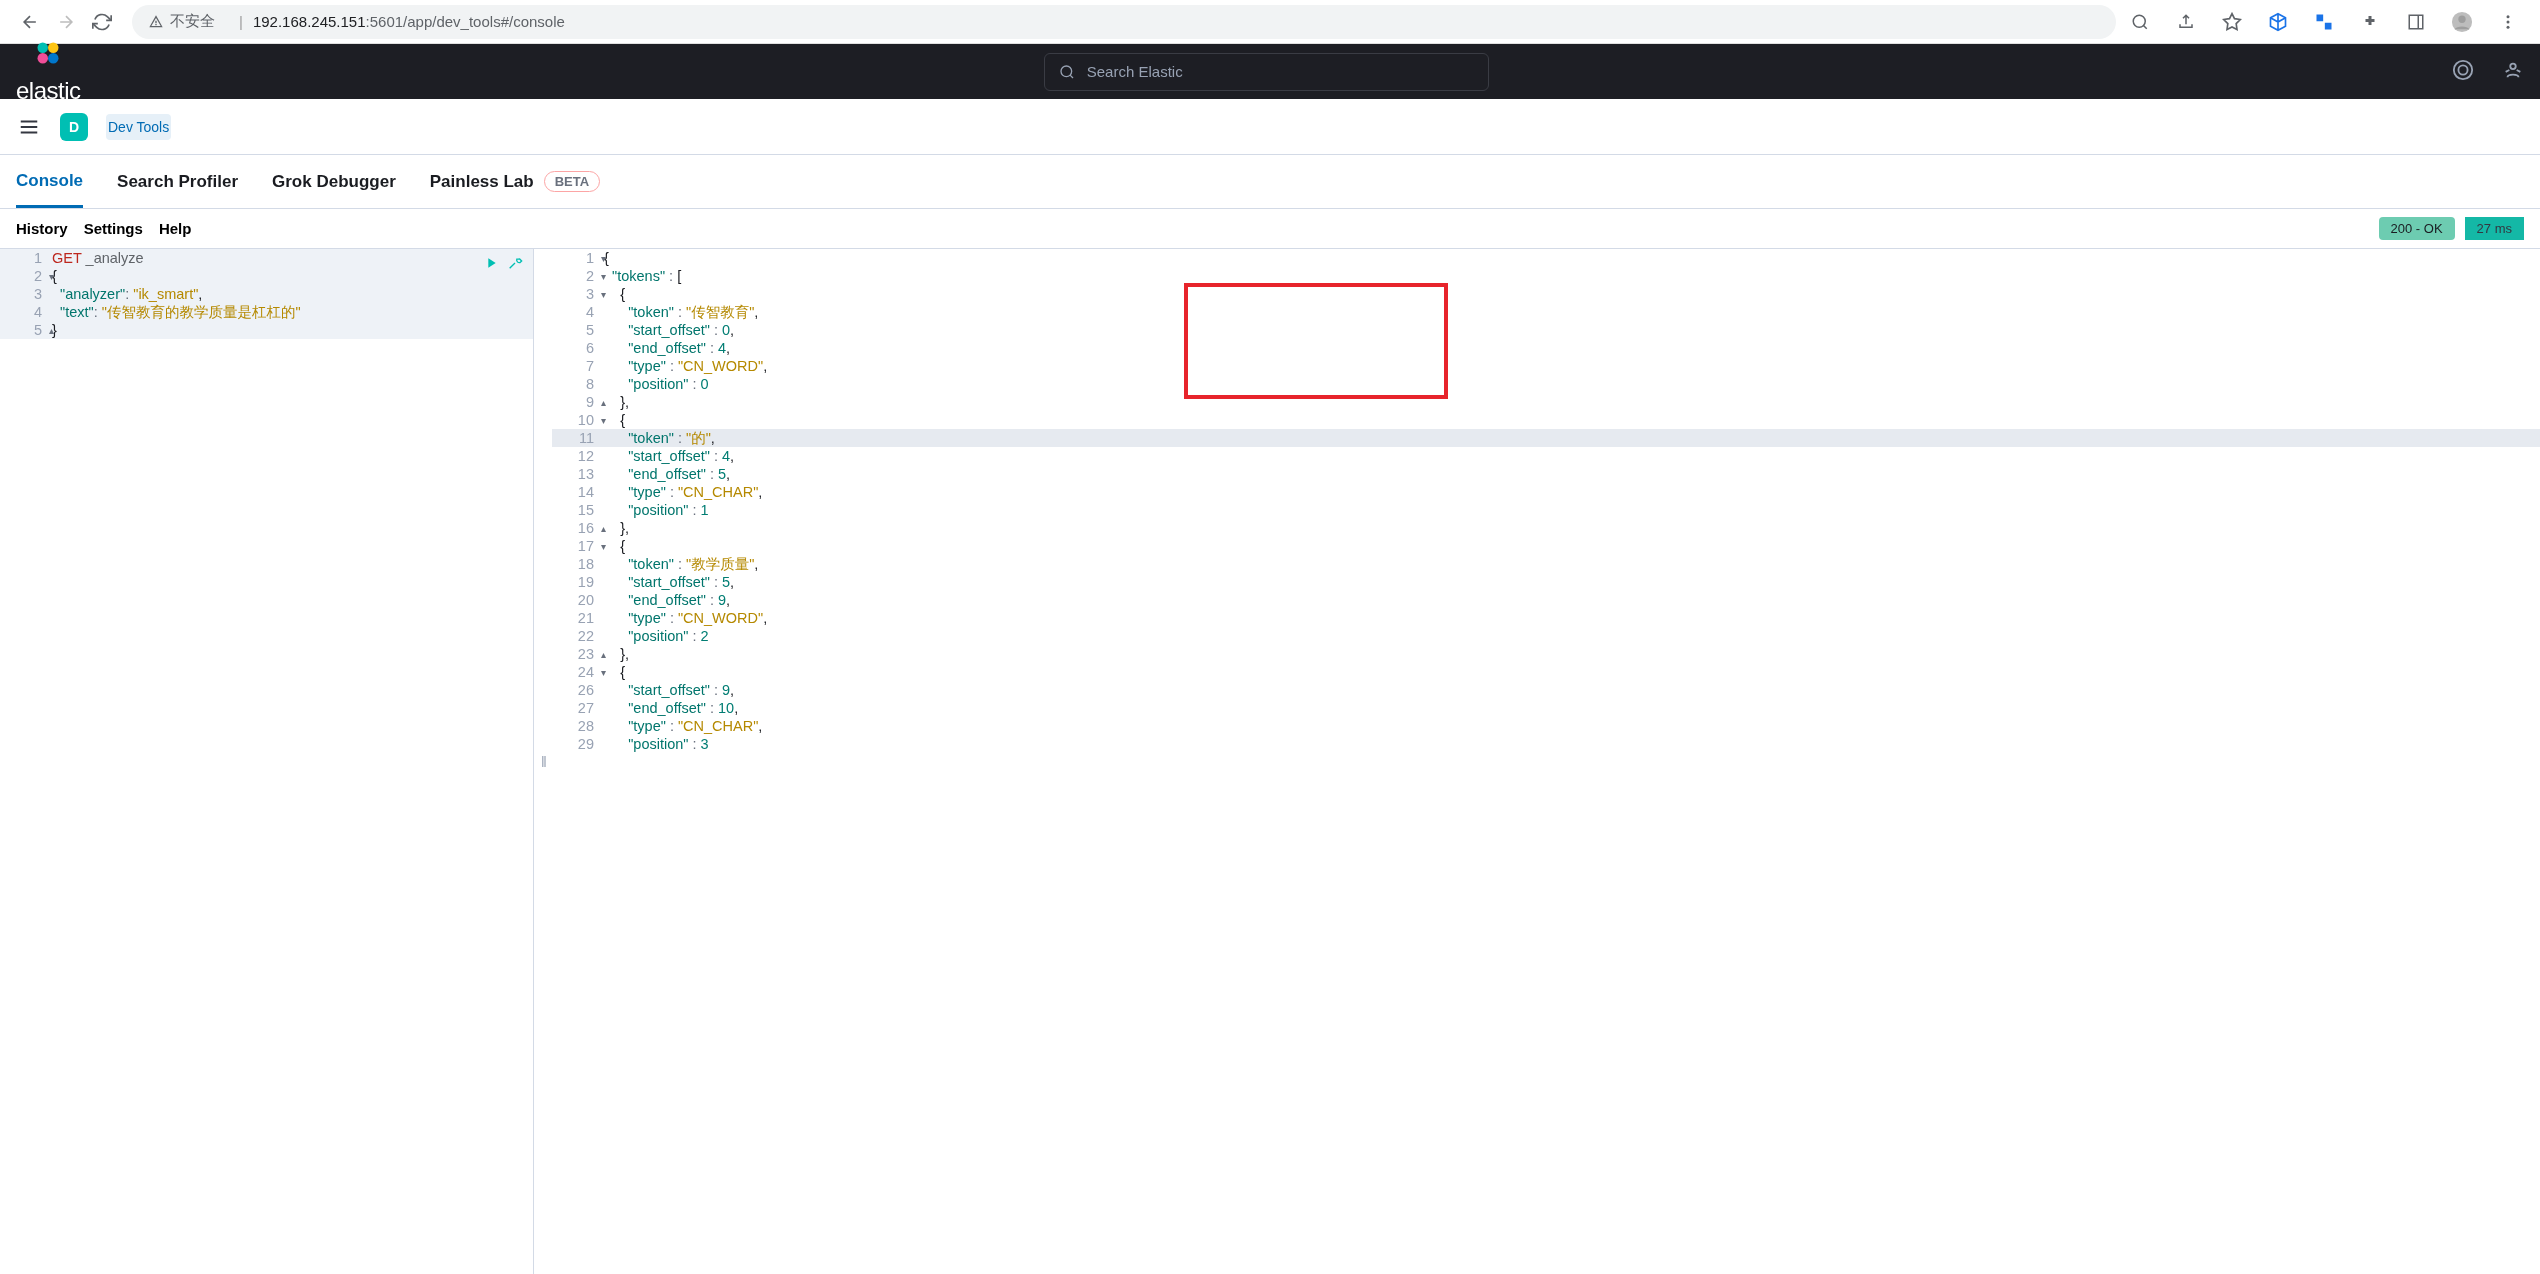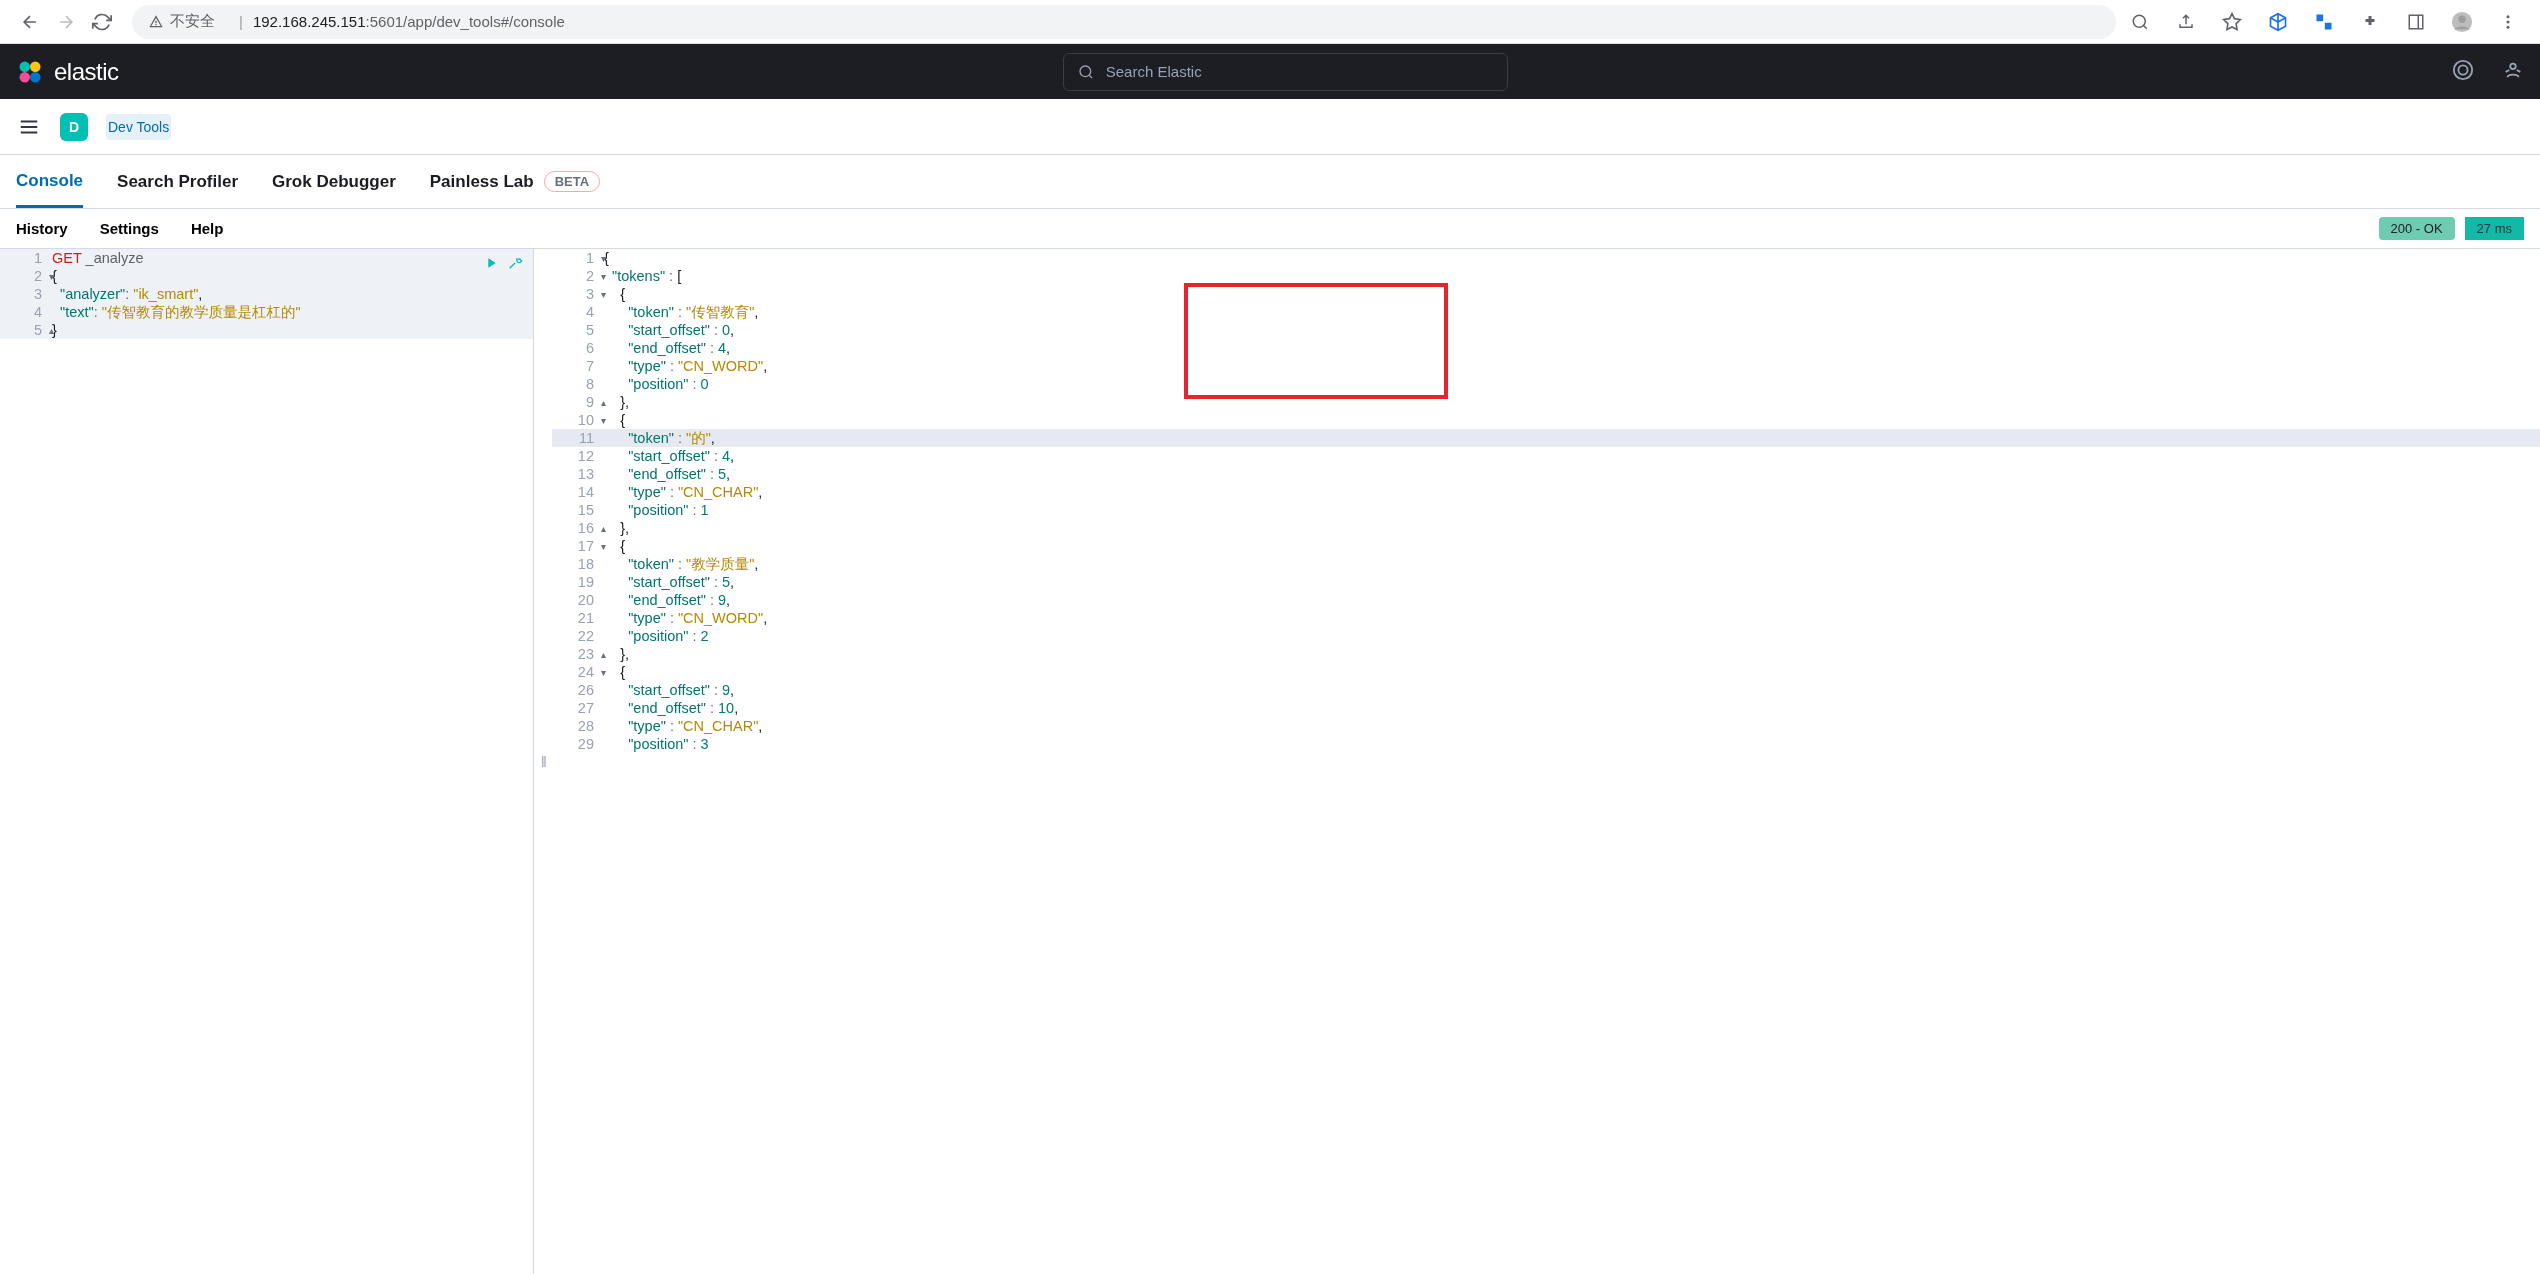"elastic" .elastic-logo { flex-direction: none -> column }
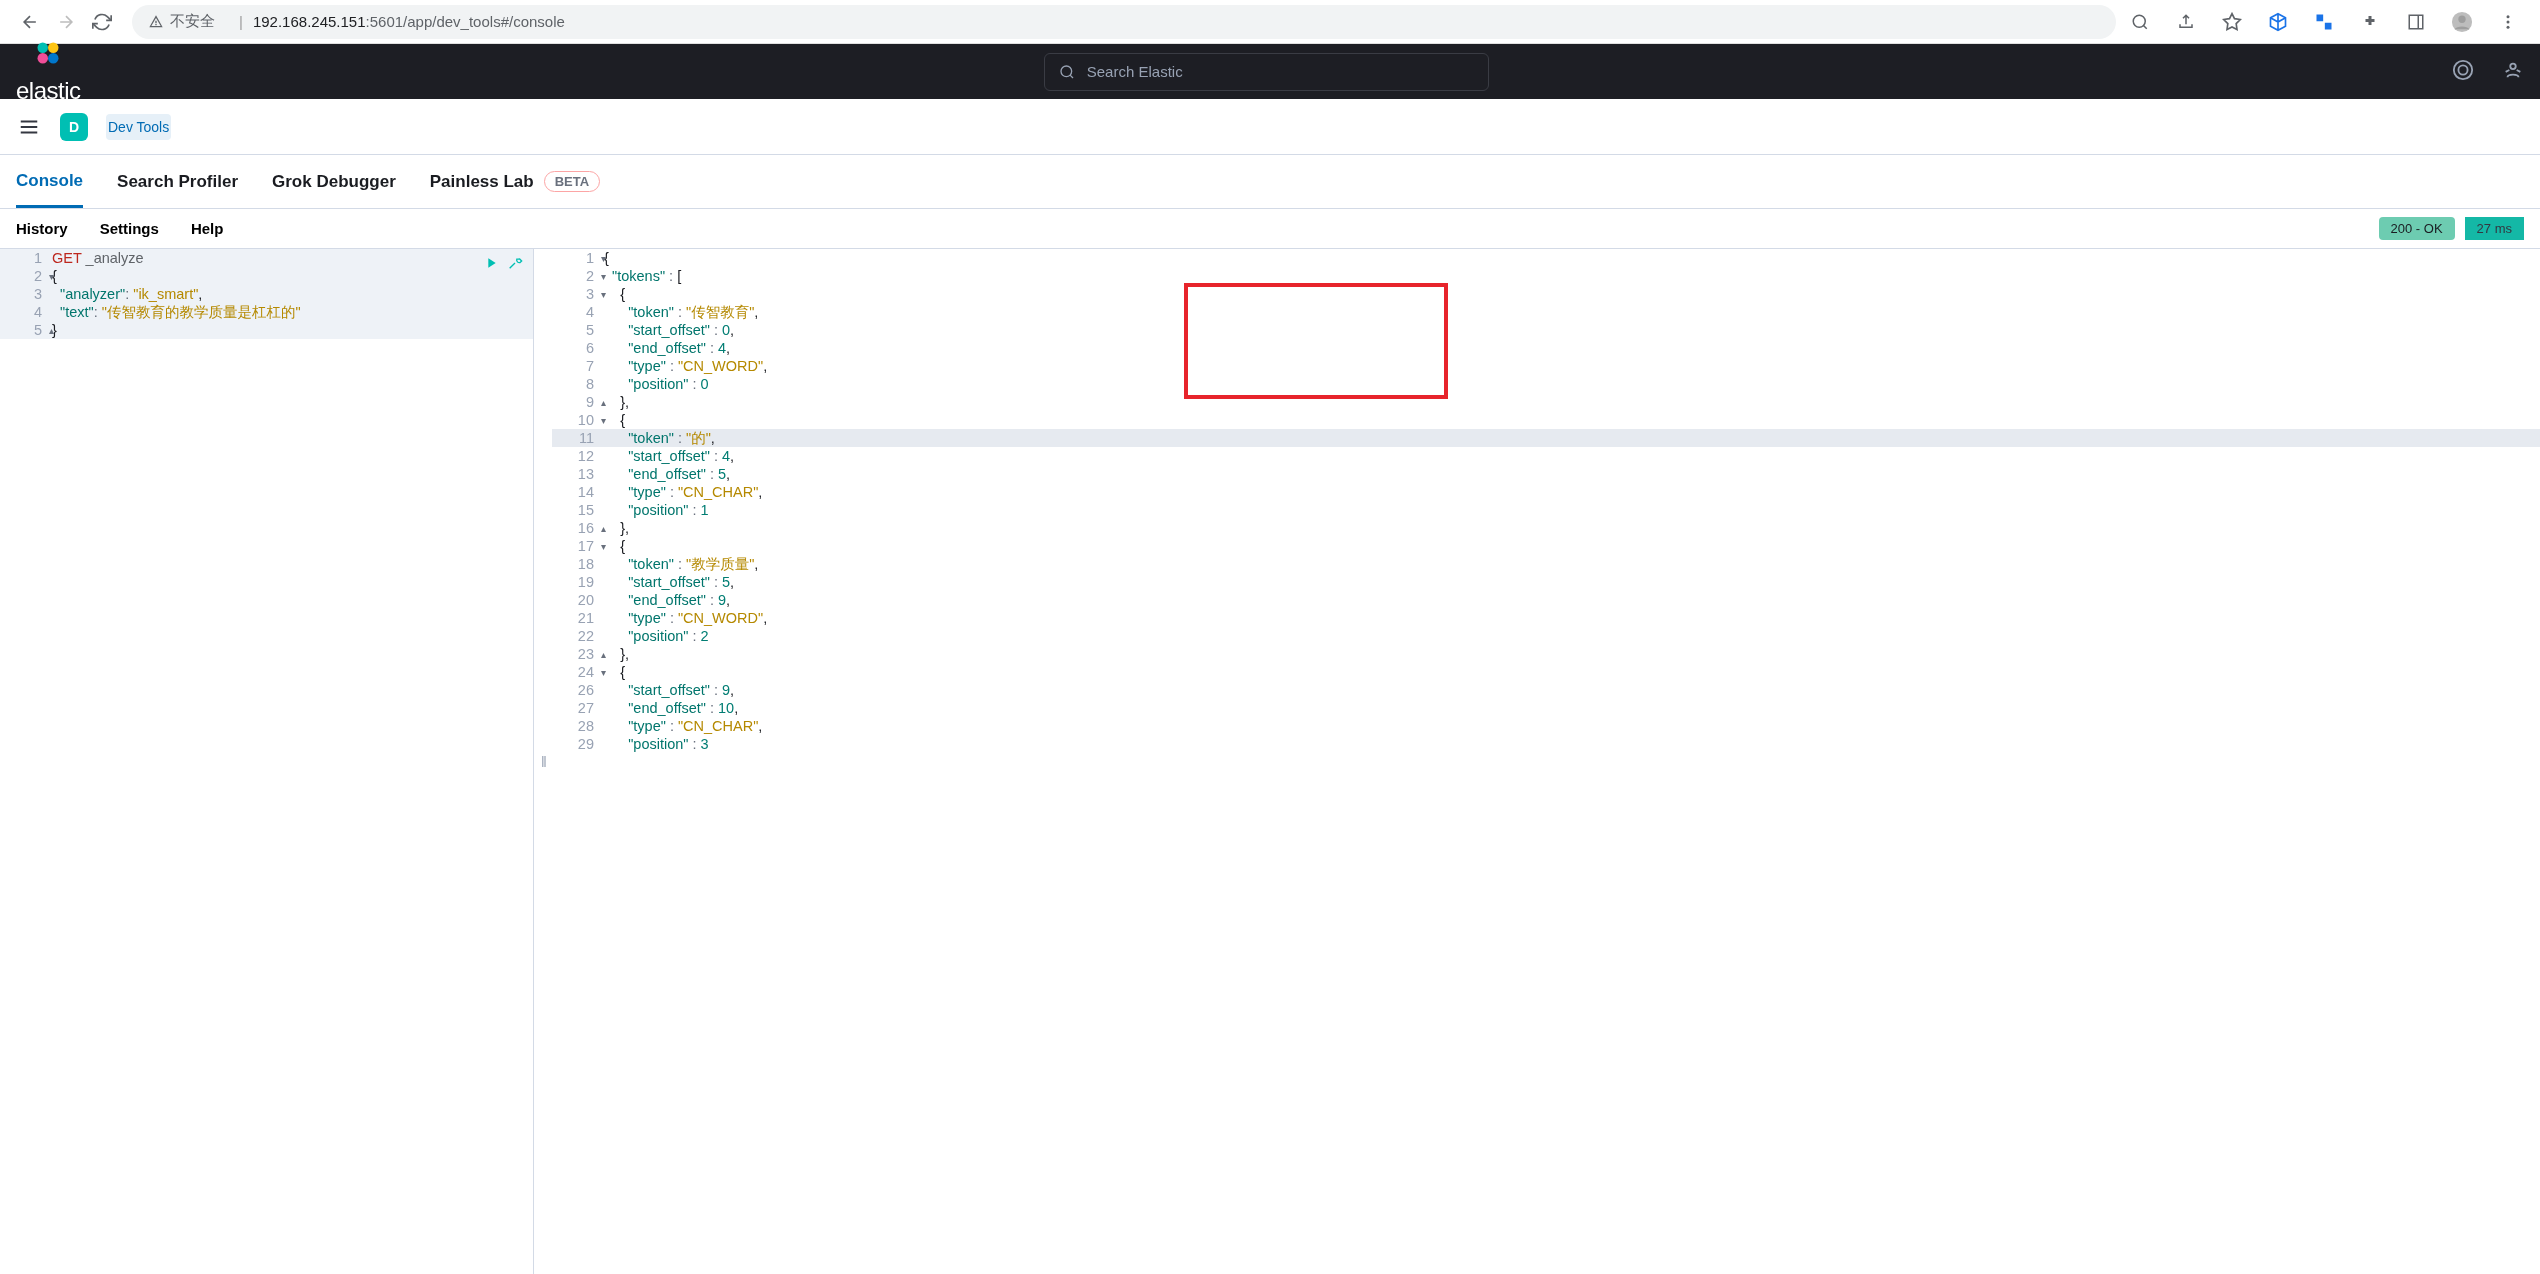"History" .toolbar-left { gap: 32px -> 16px }
